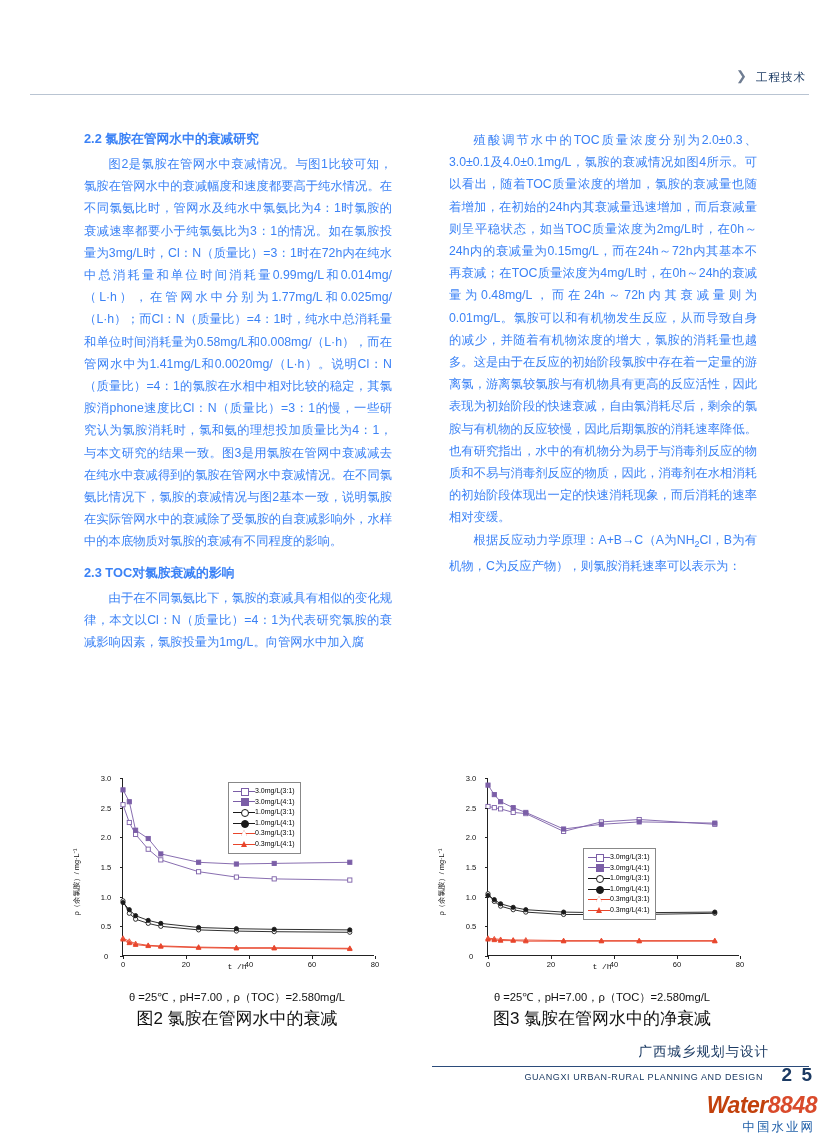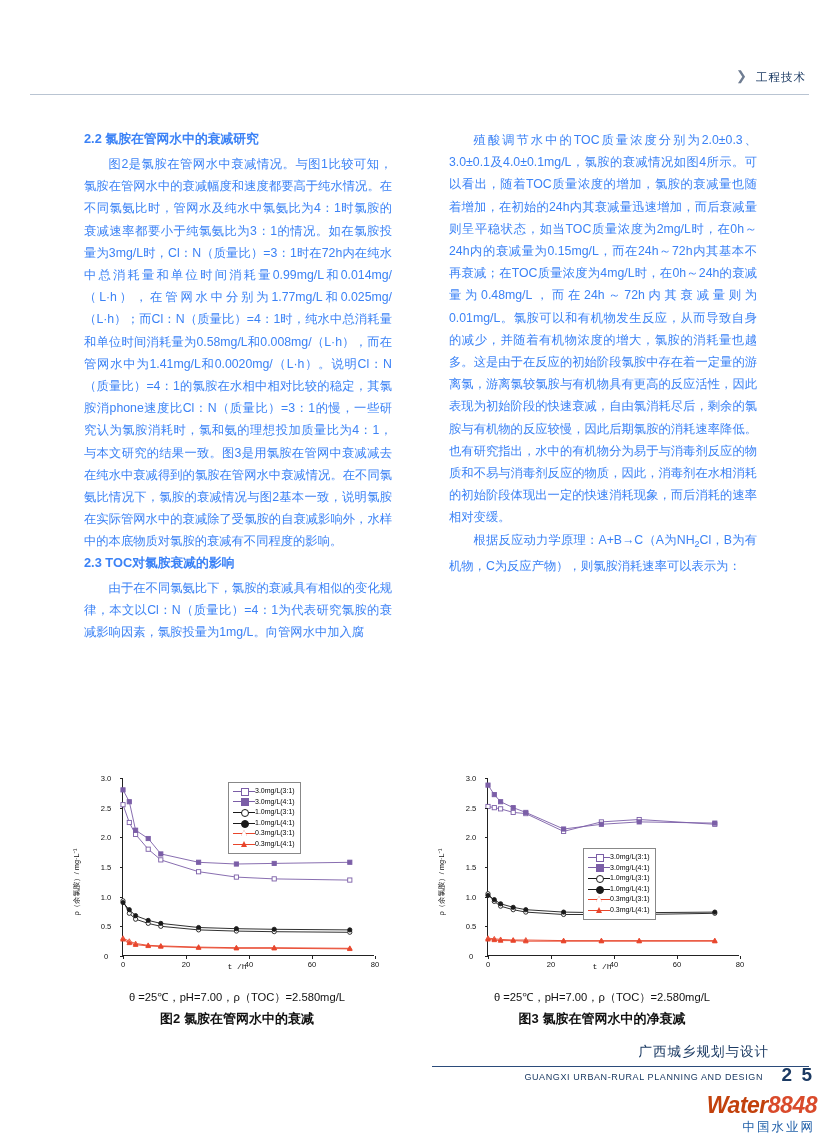"2.3 TOC对氯胺衰减的影响" h3.sec.spaced { margin-top: none -> 10px }
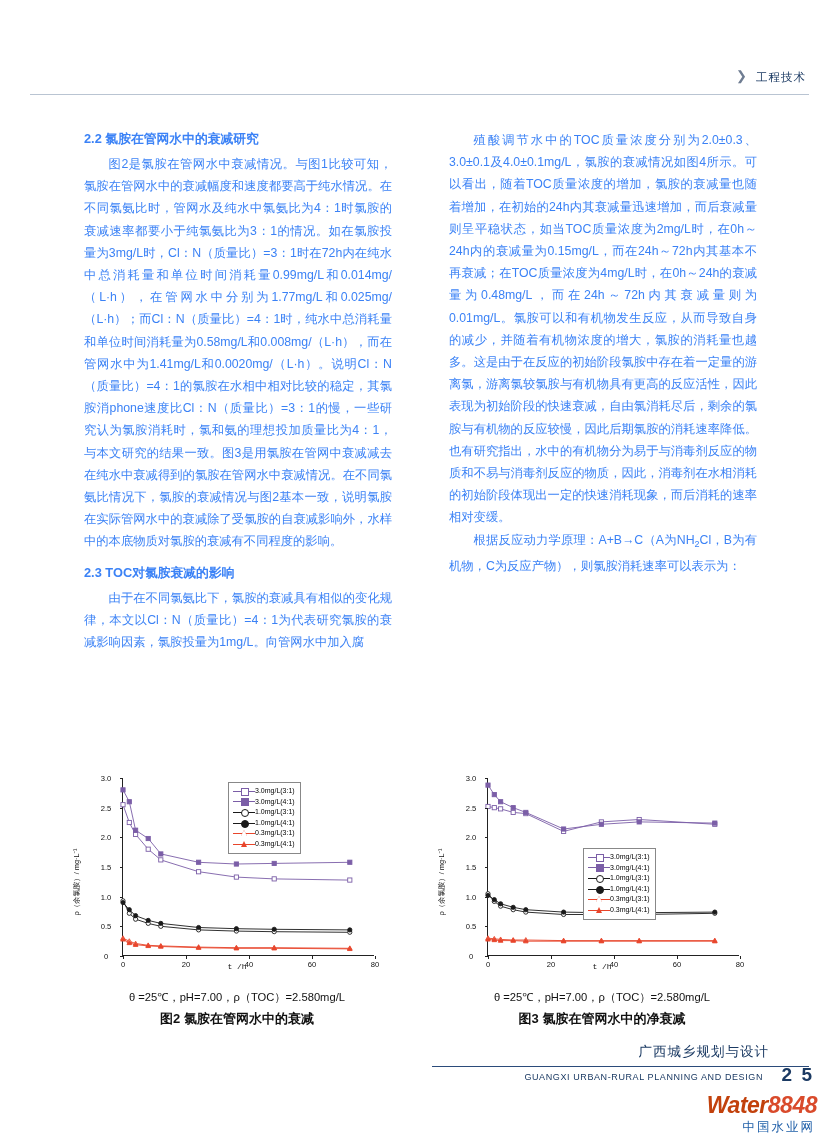"图2 氯胺在管网水中的衰减" .figcap.title { font-size: 13px -> 17px; font-weight: bold -> none }
